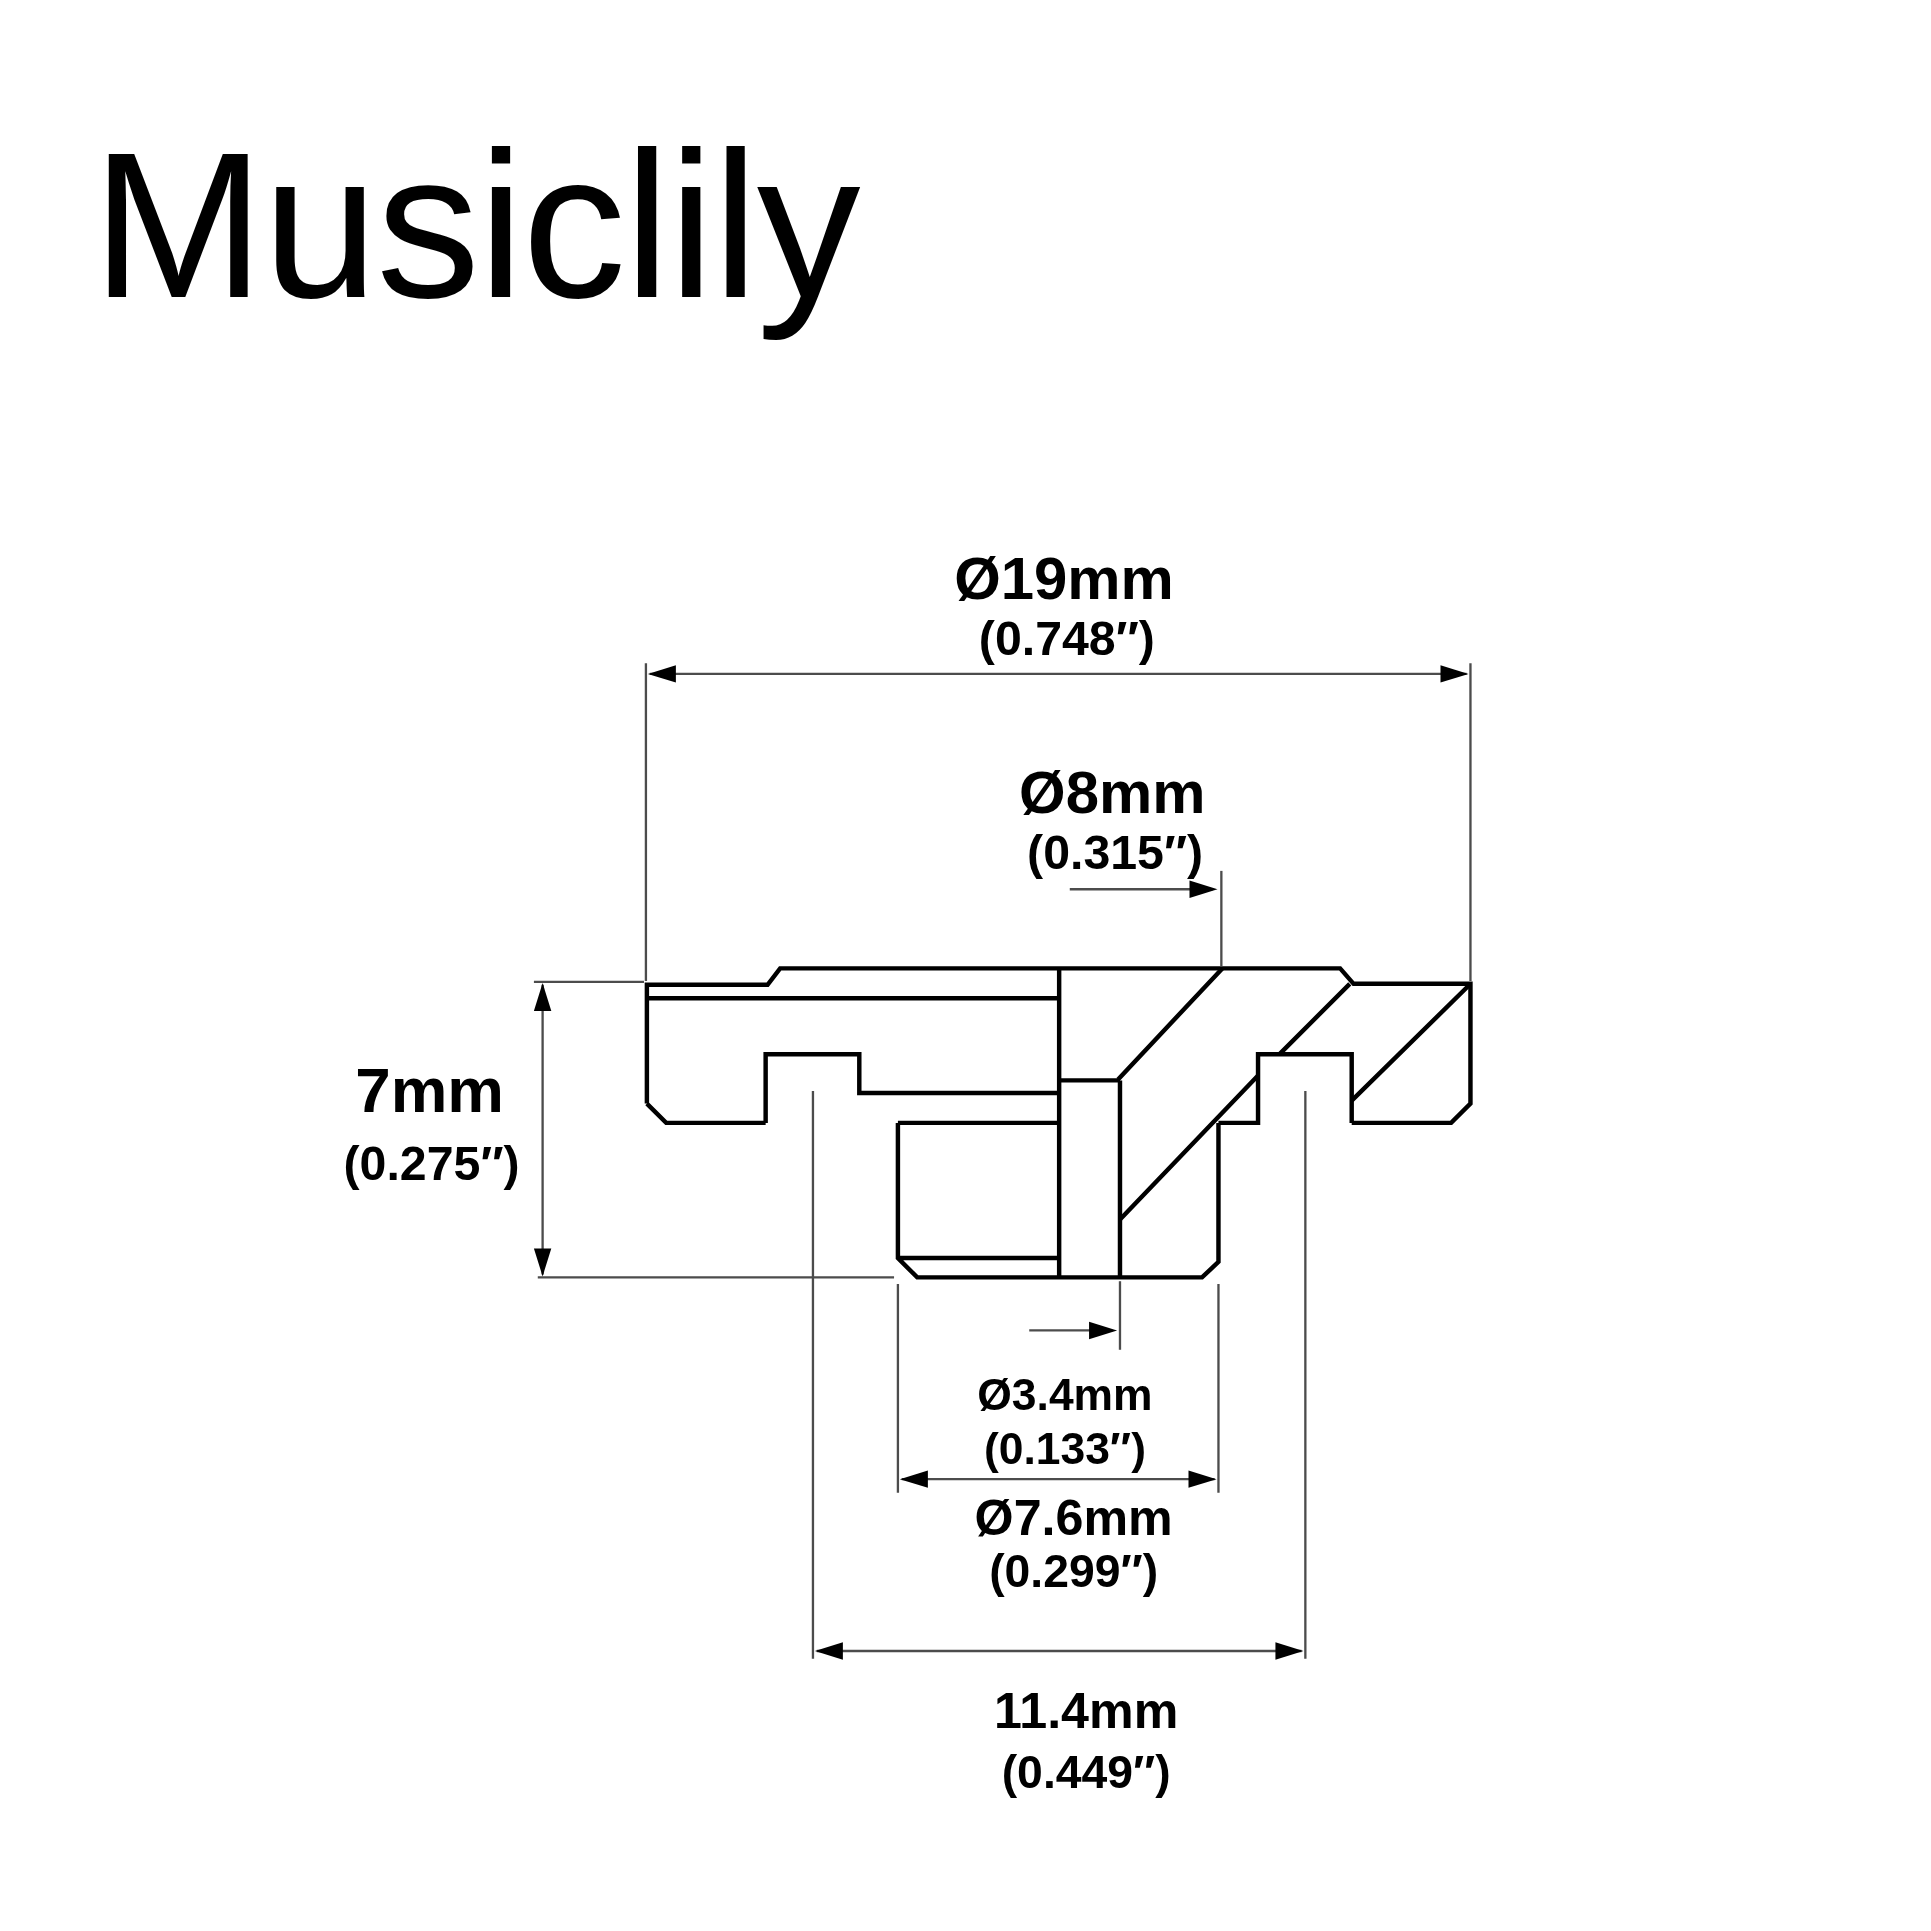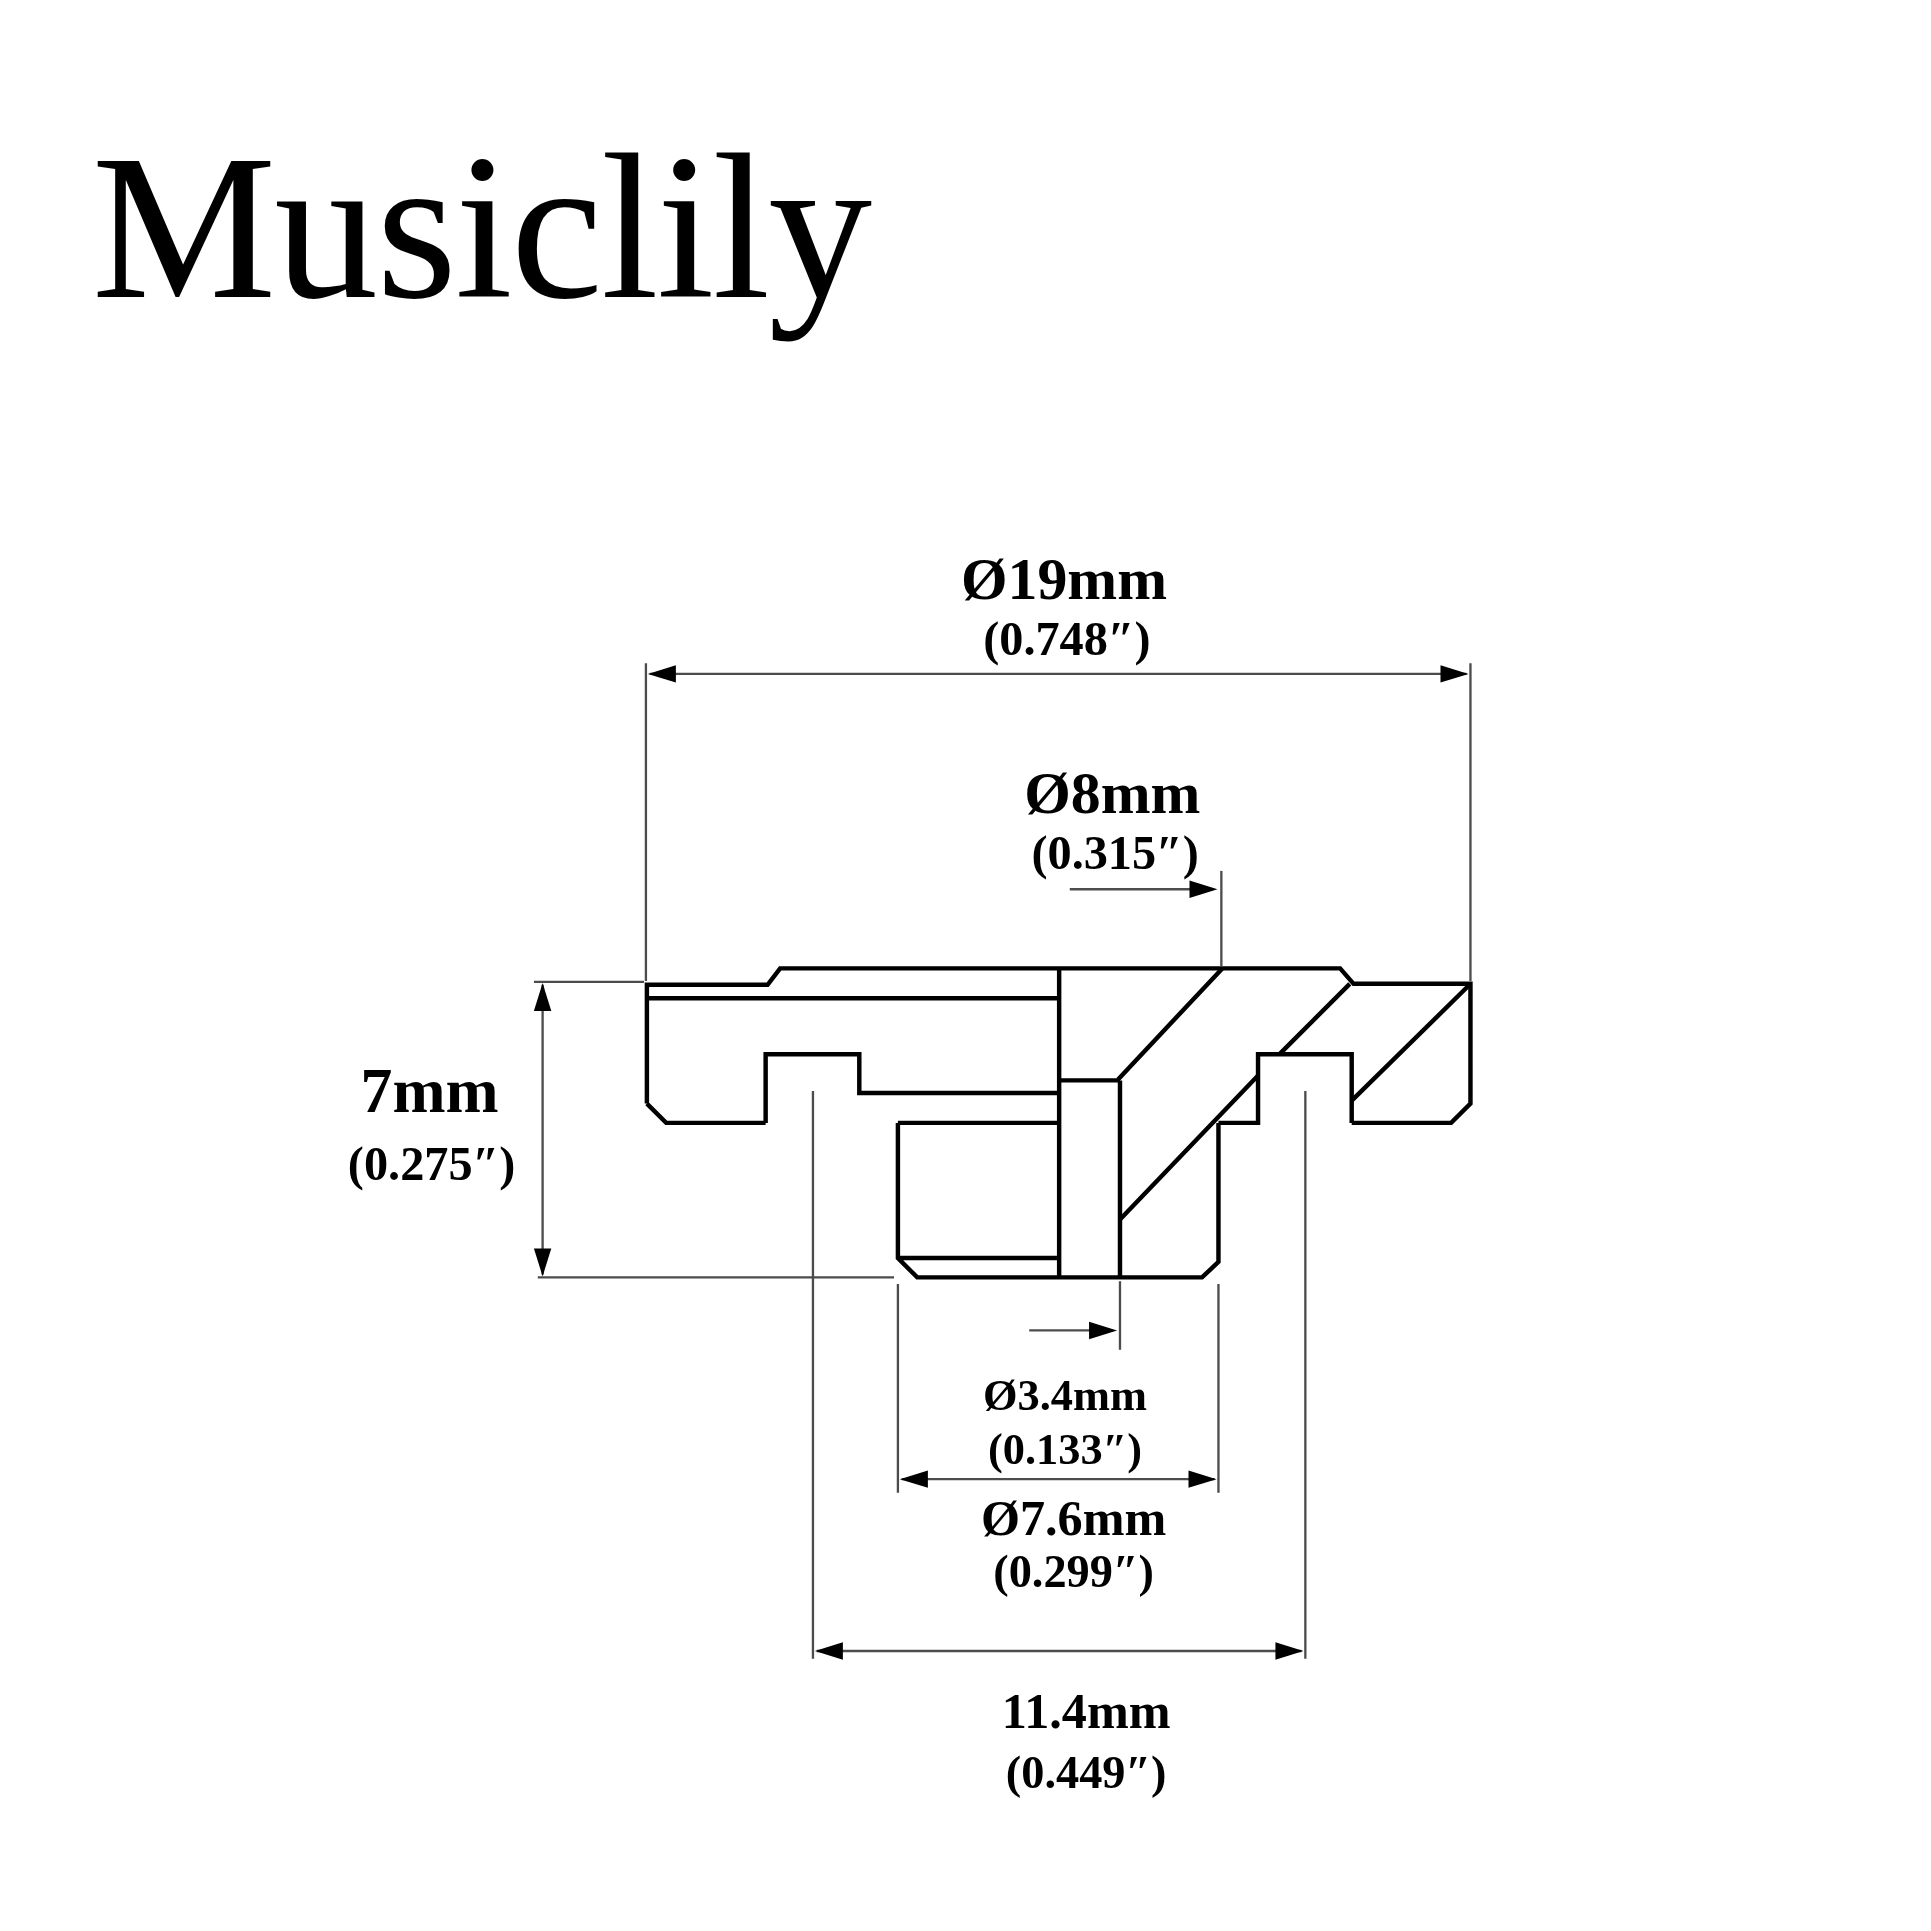"Musiclily" #stage { font-family: Liberation Serif, serif -> none }
